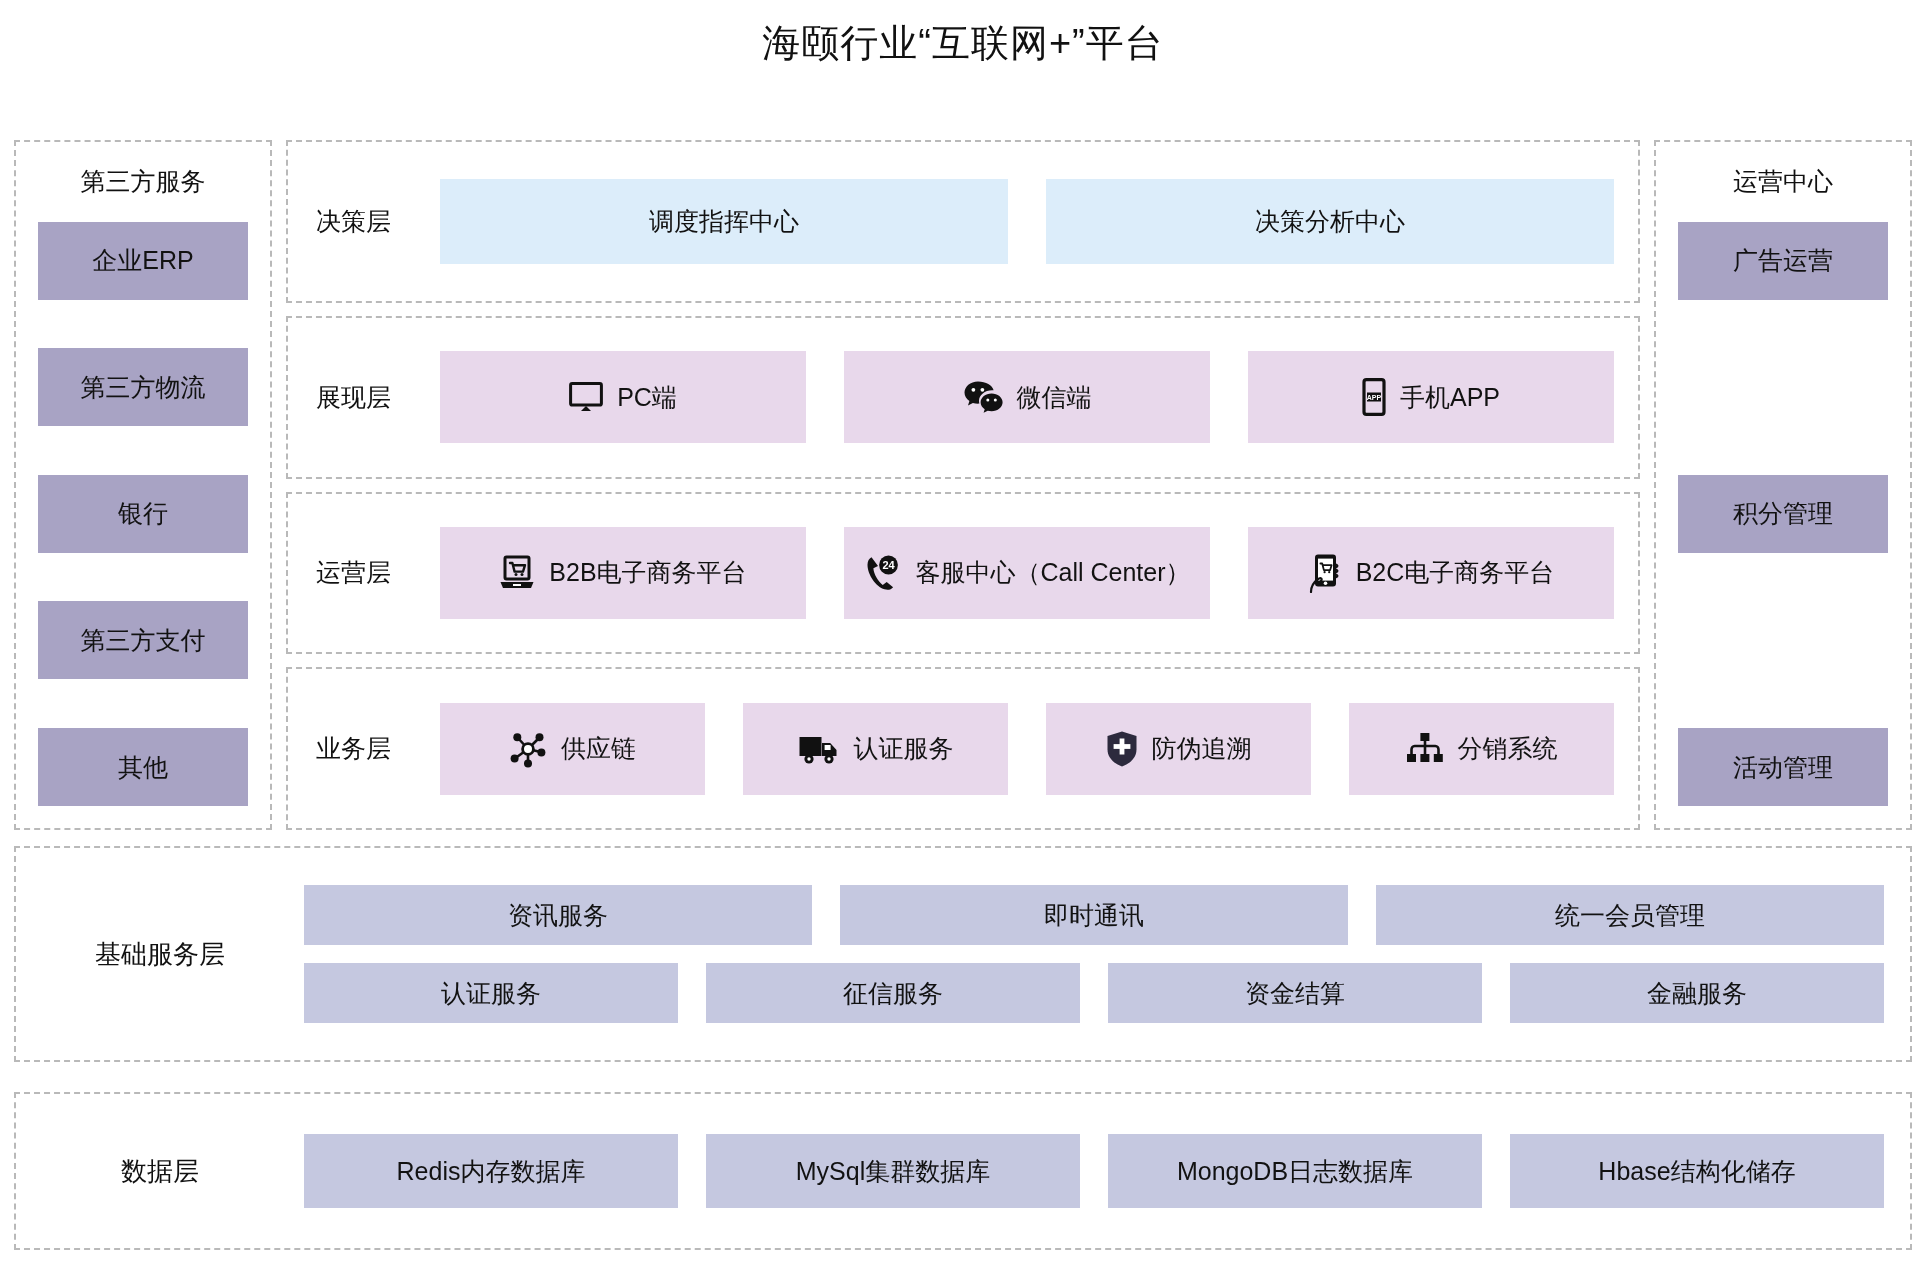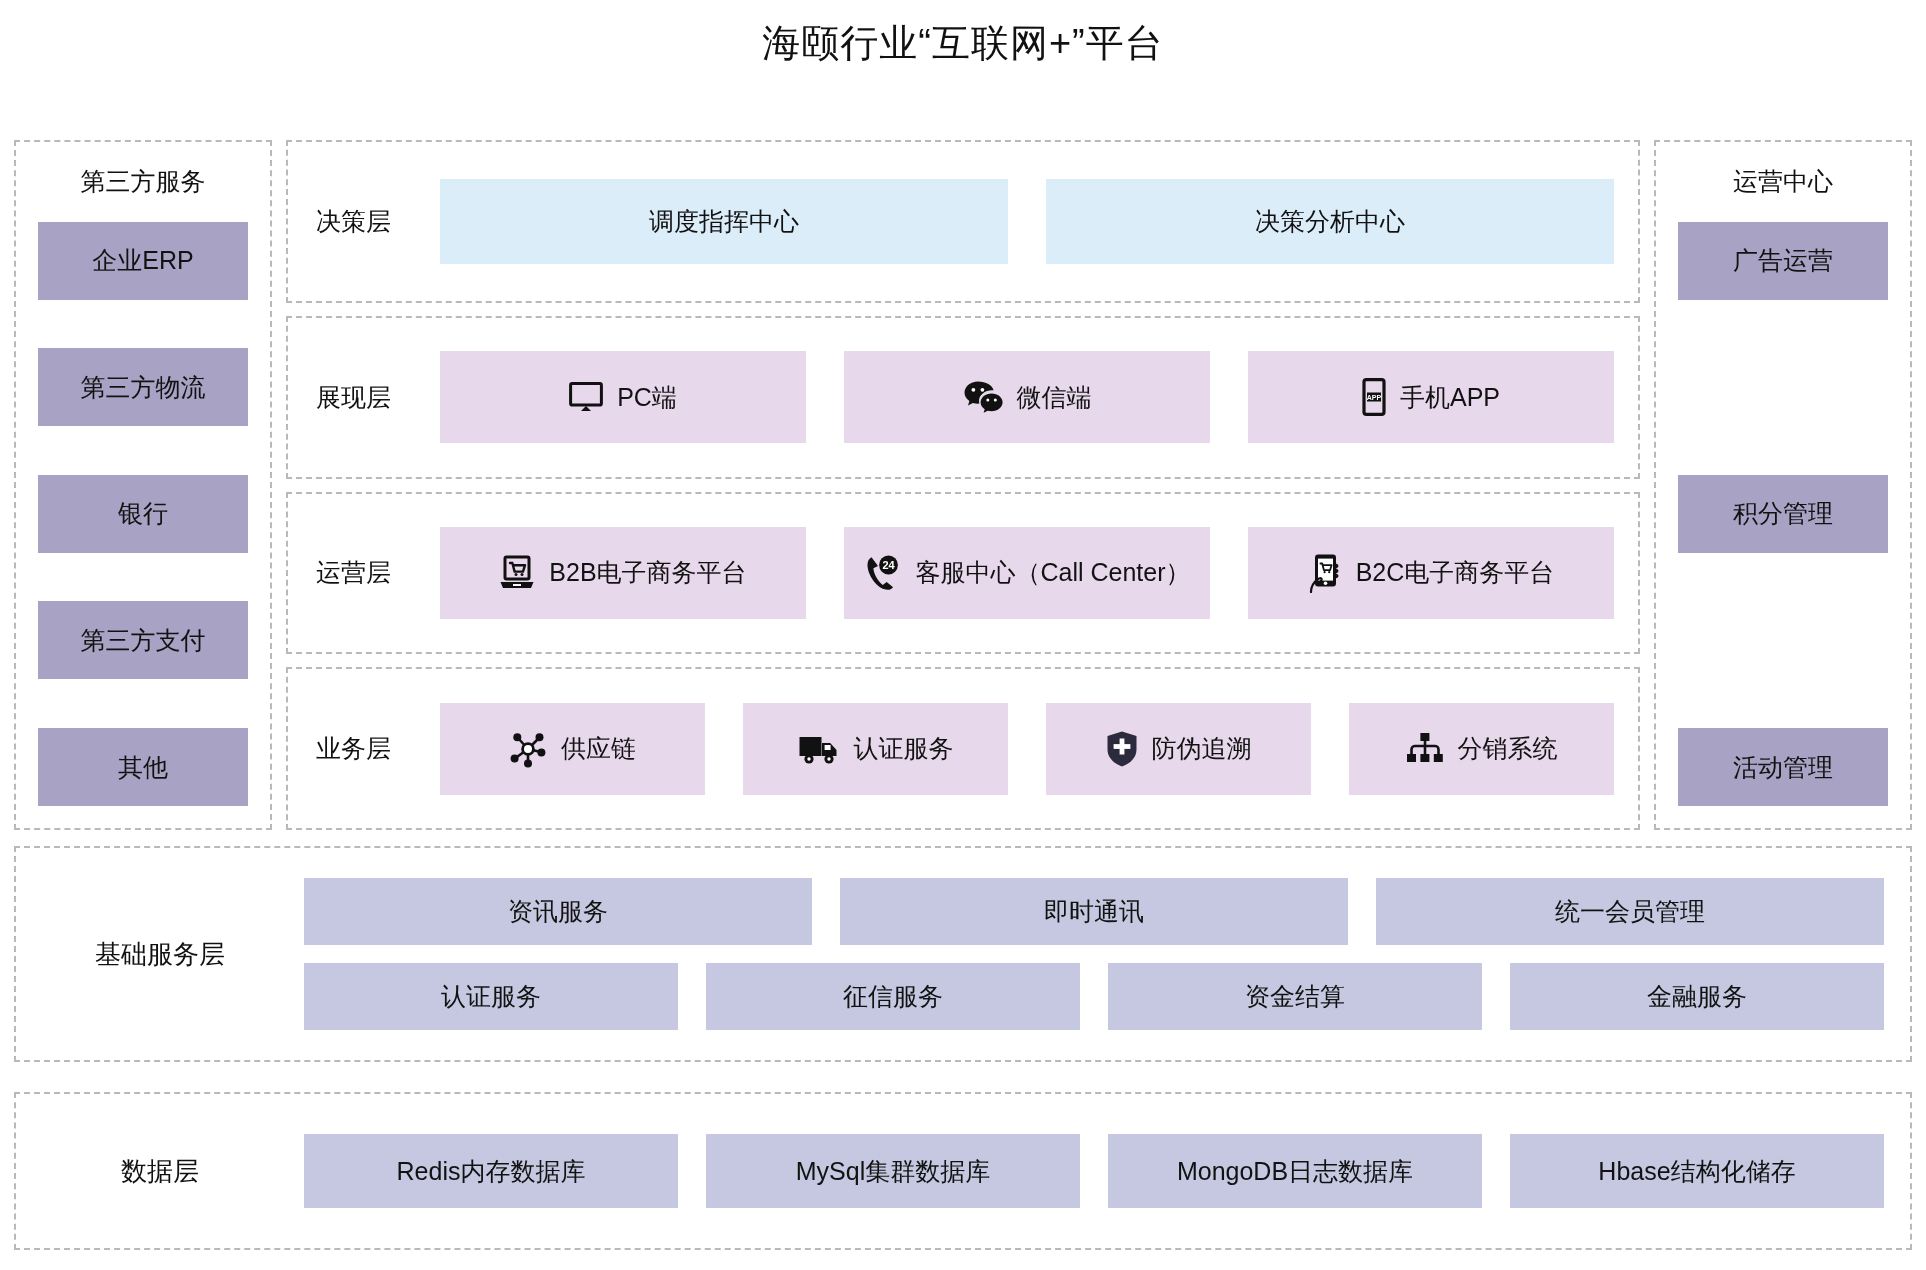"资讯服务" .band-box { height: 67px -> 60px }
